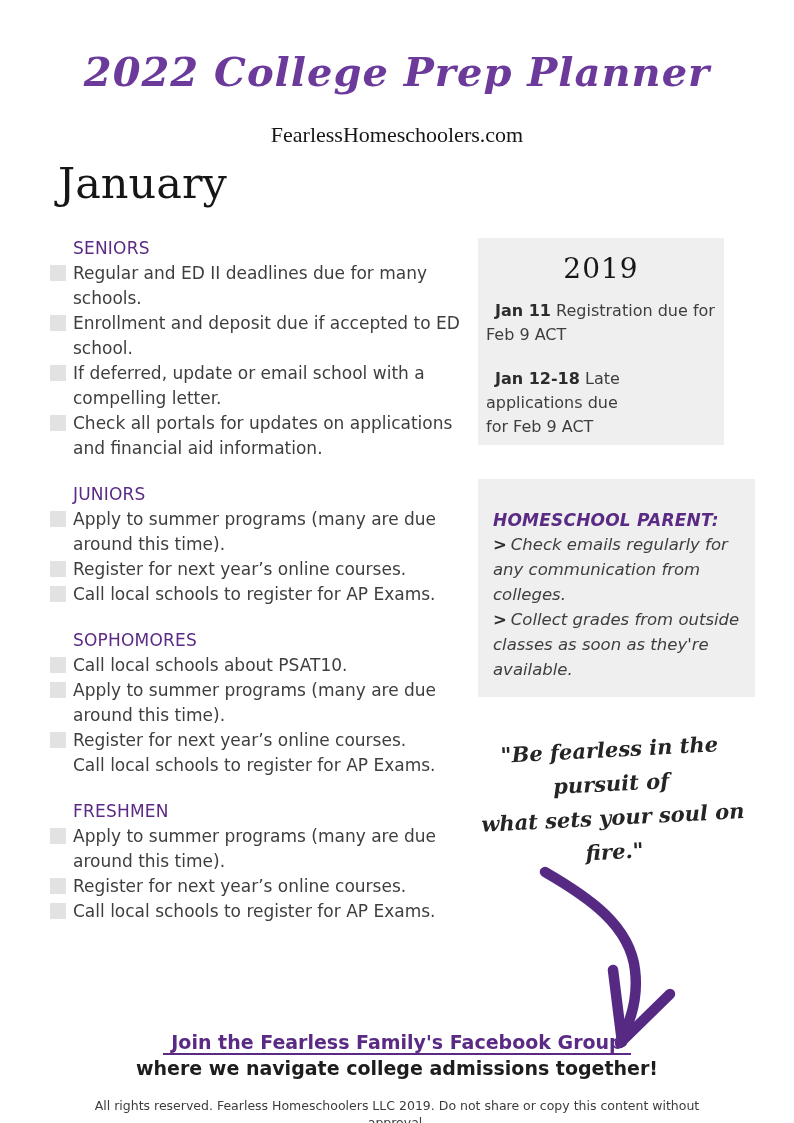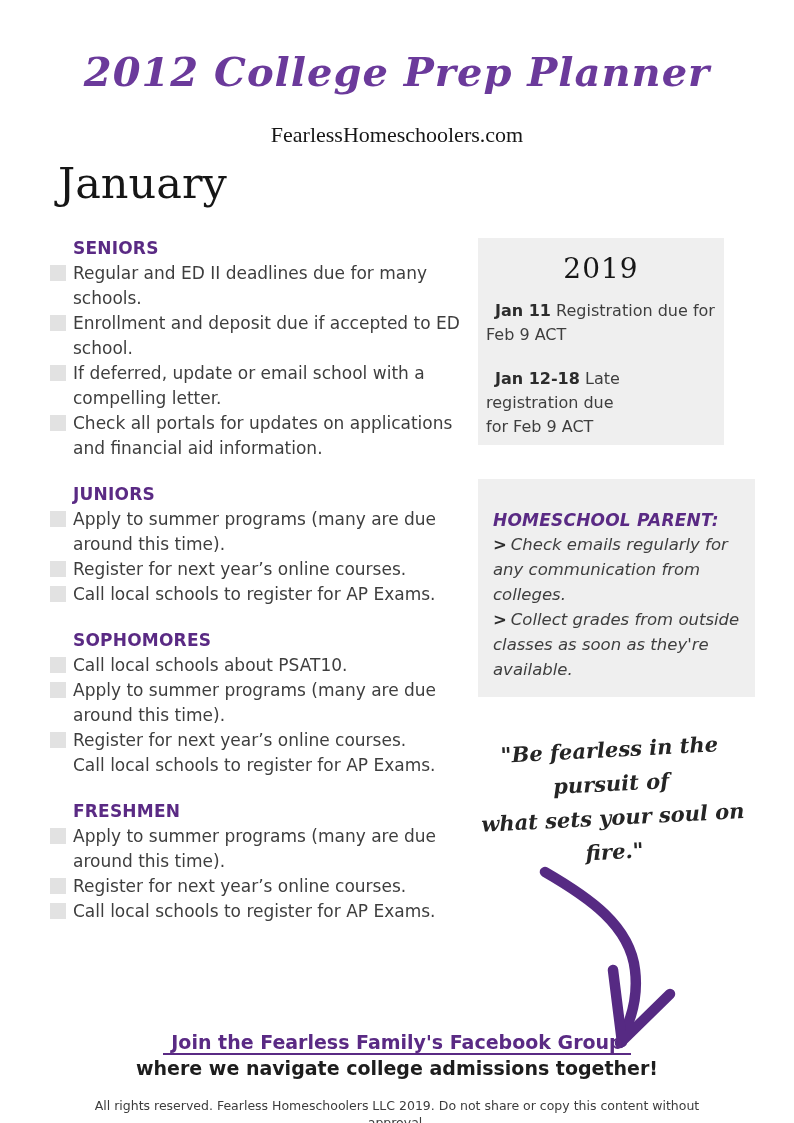"2012 College Prep Planner" div.main-title { text: 2012 -> 2022 }
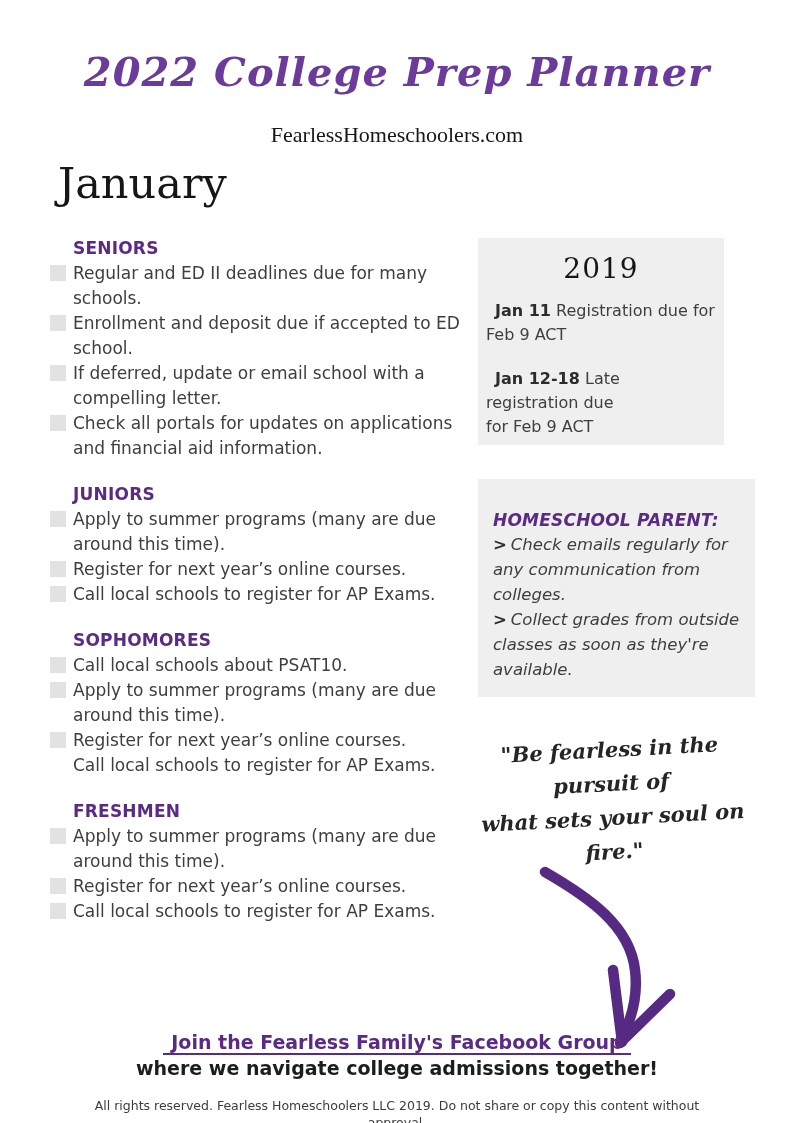"SENIORS" .sec-h { font-weight: bold -> normal }
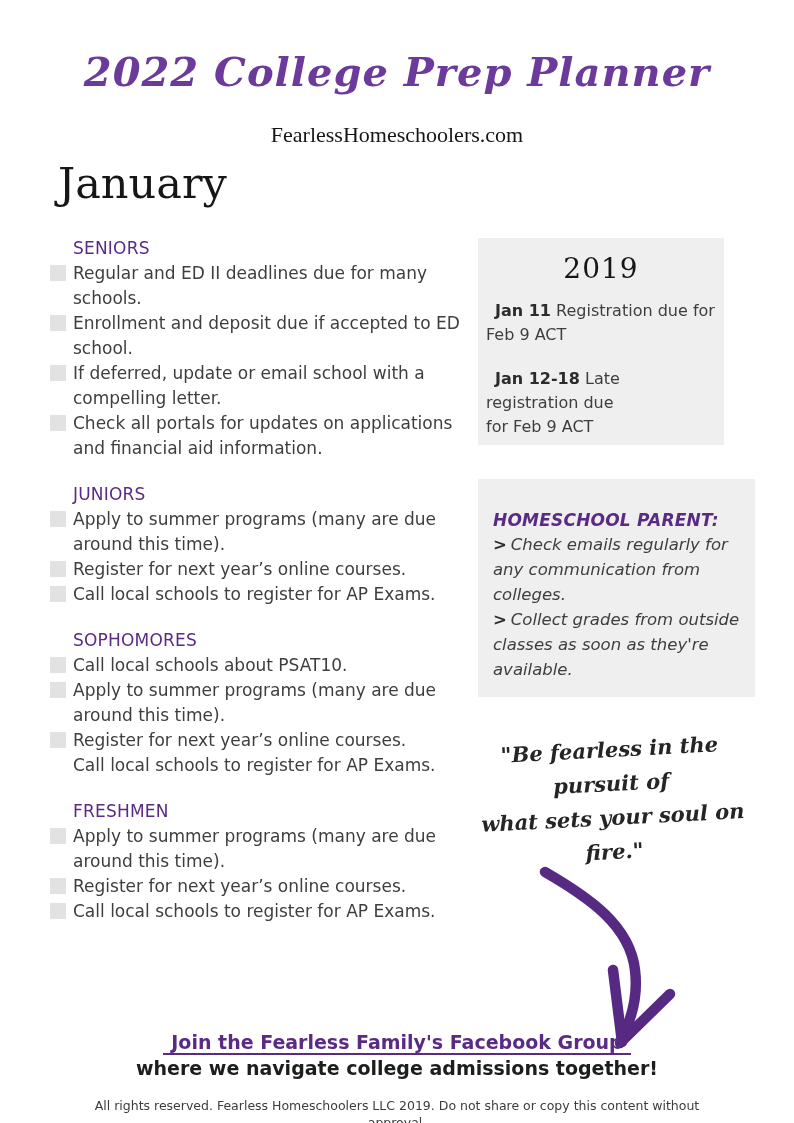"Late registration due" span { text: registration -> applications }
